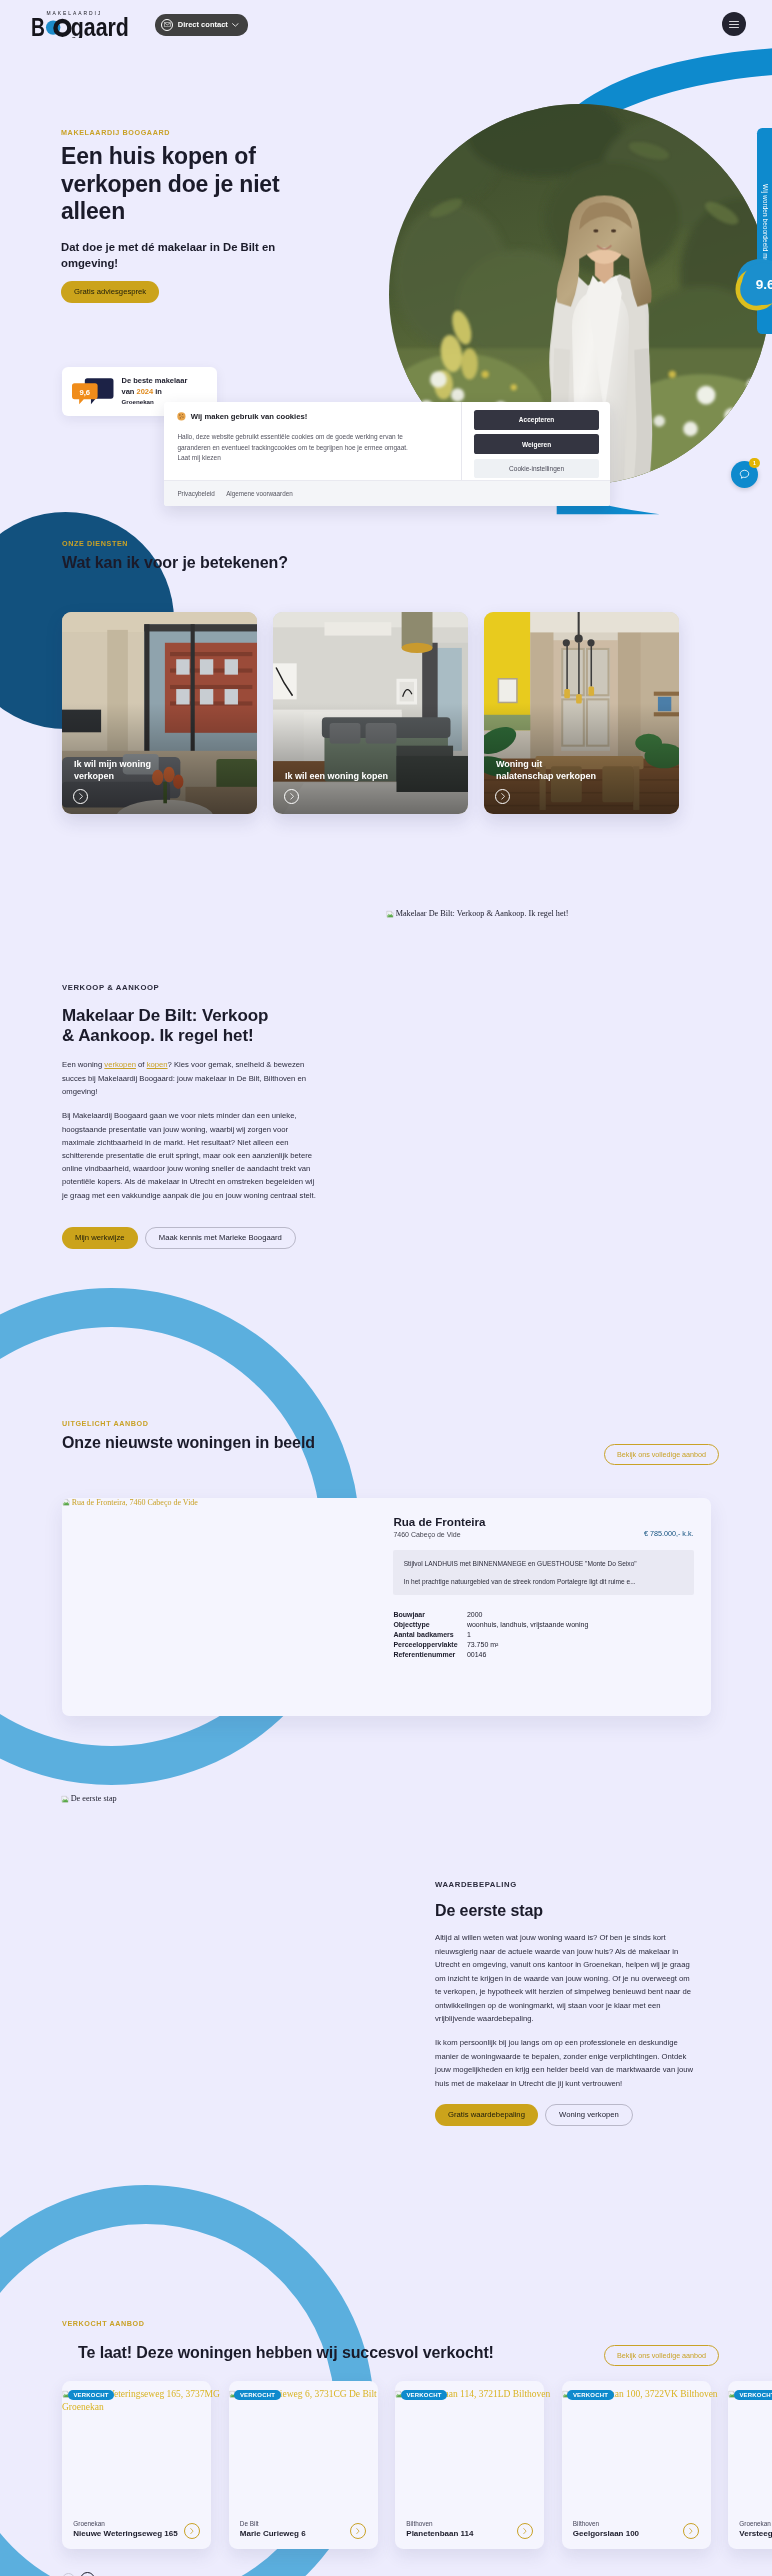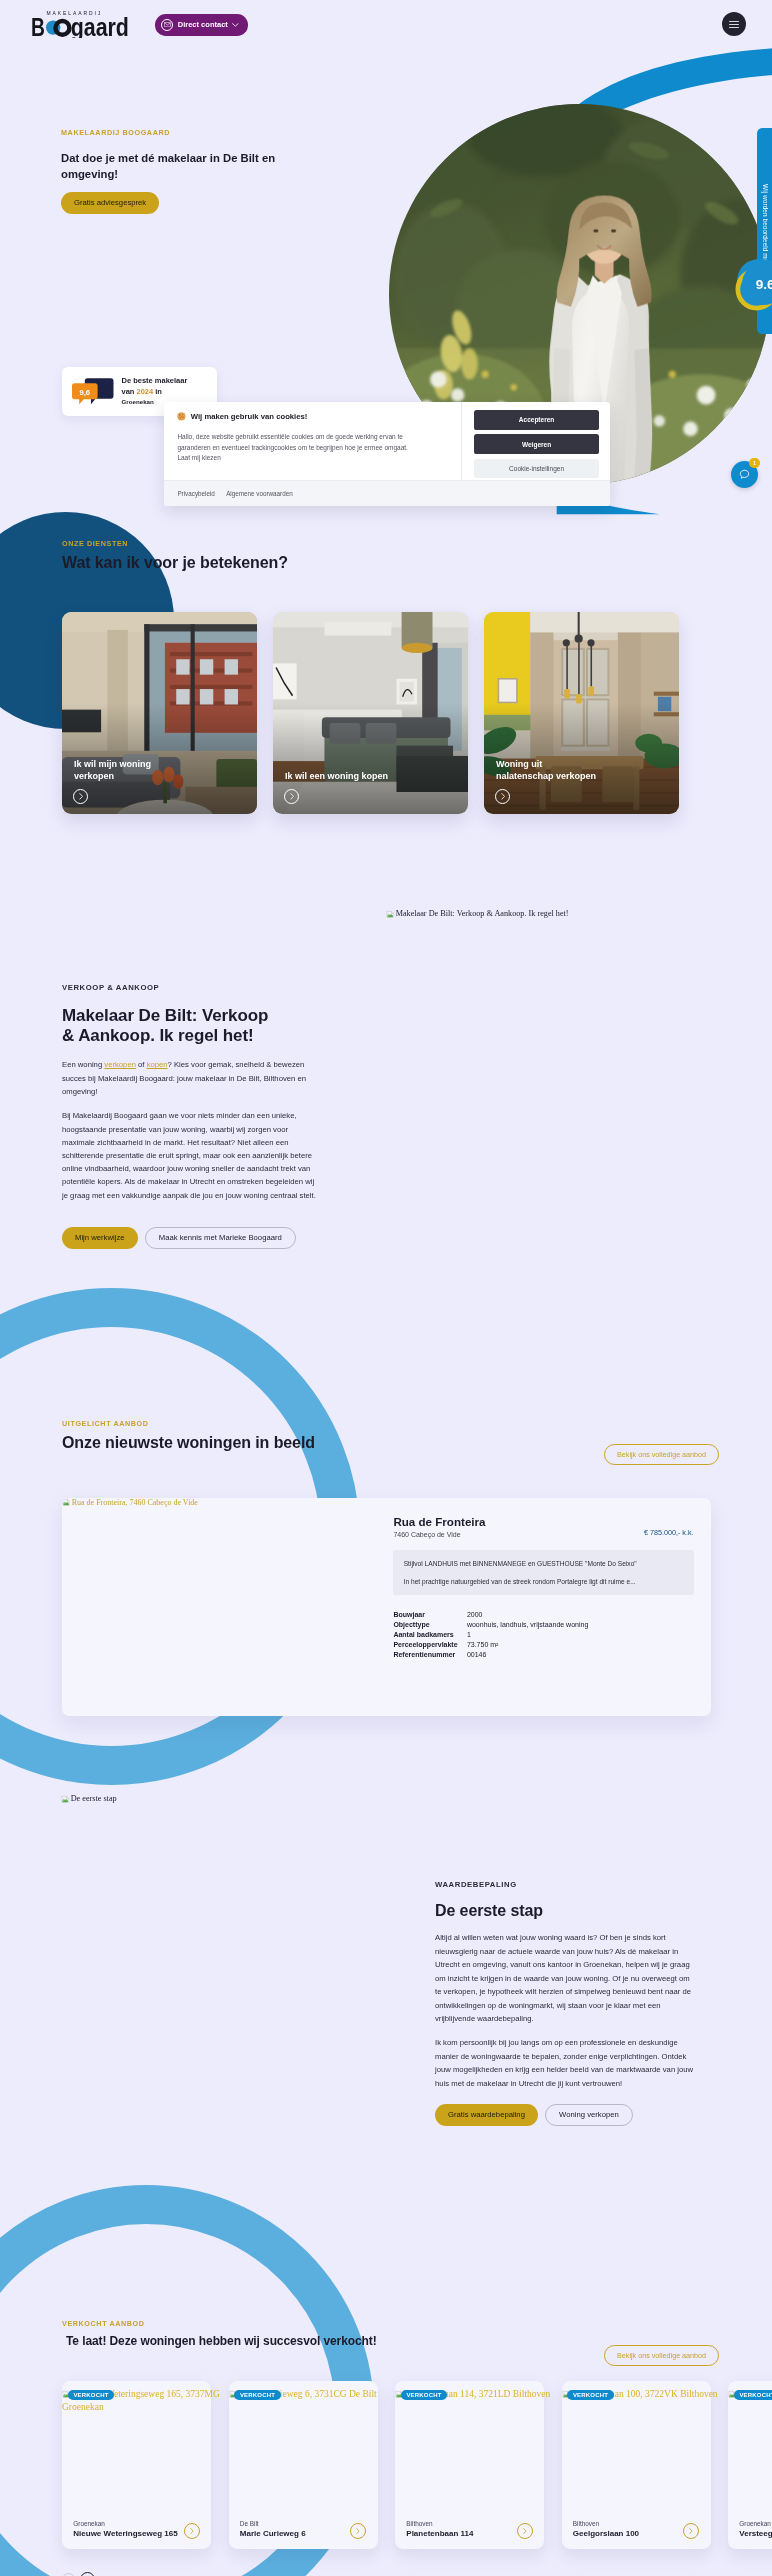"Direct contact" .direct-contact { background: #701a75 -> #404040 }
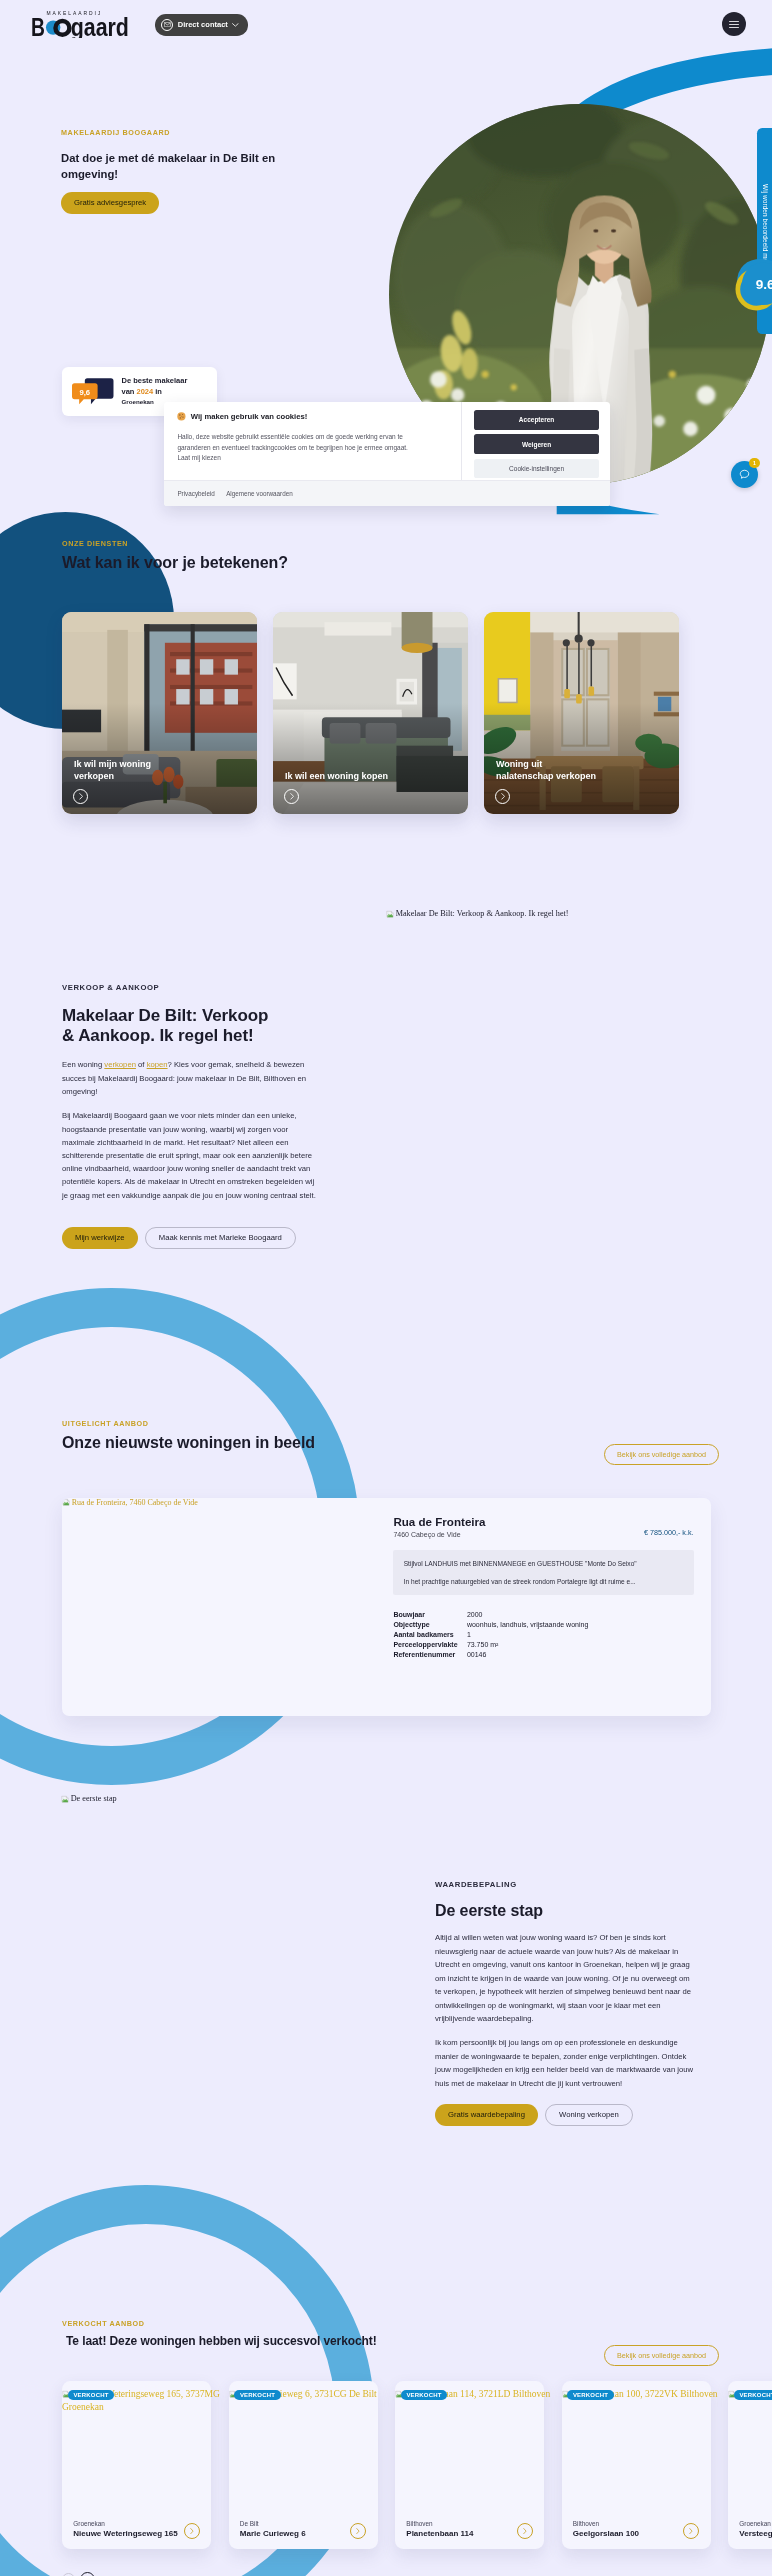"Een huis kopen of verkopen" h1.hero-h1 { html: none -> <h1>Een huis kopen of verkopen doe je niet alleen</h1> }
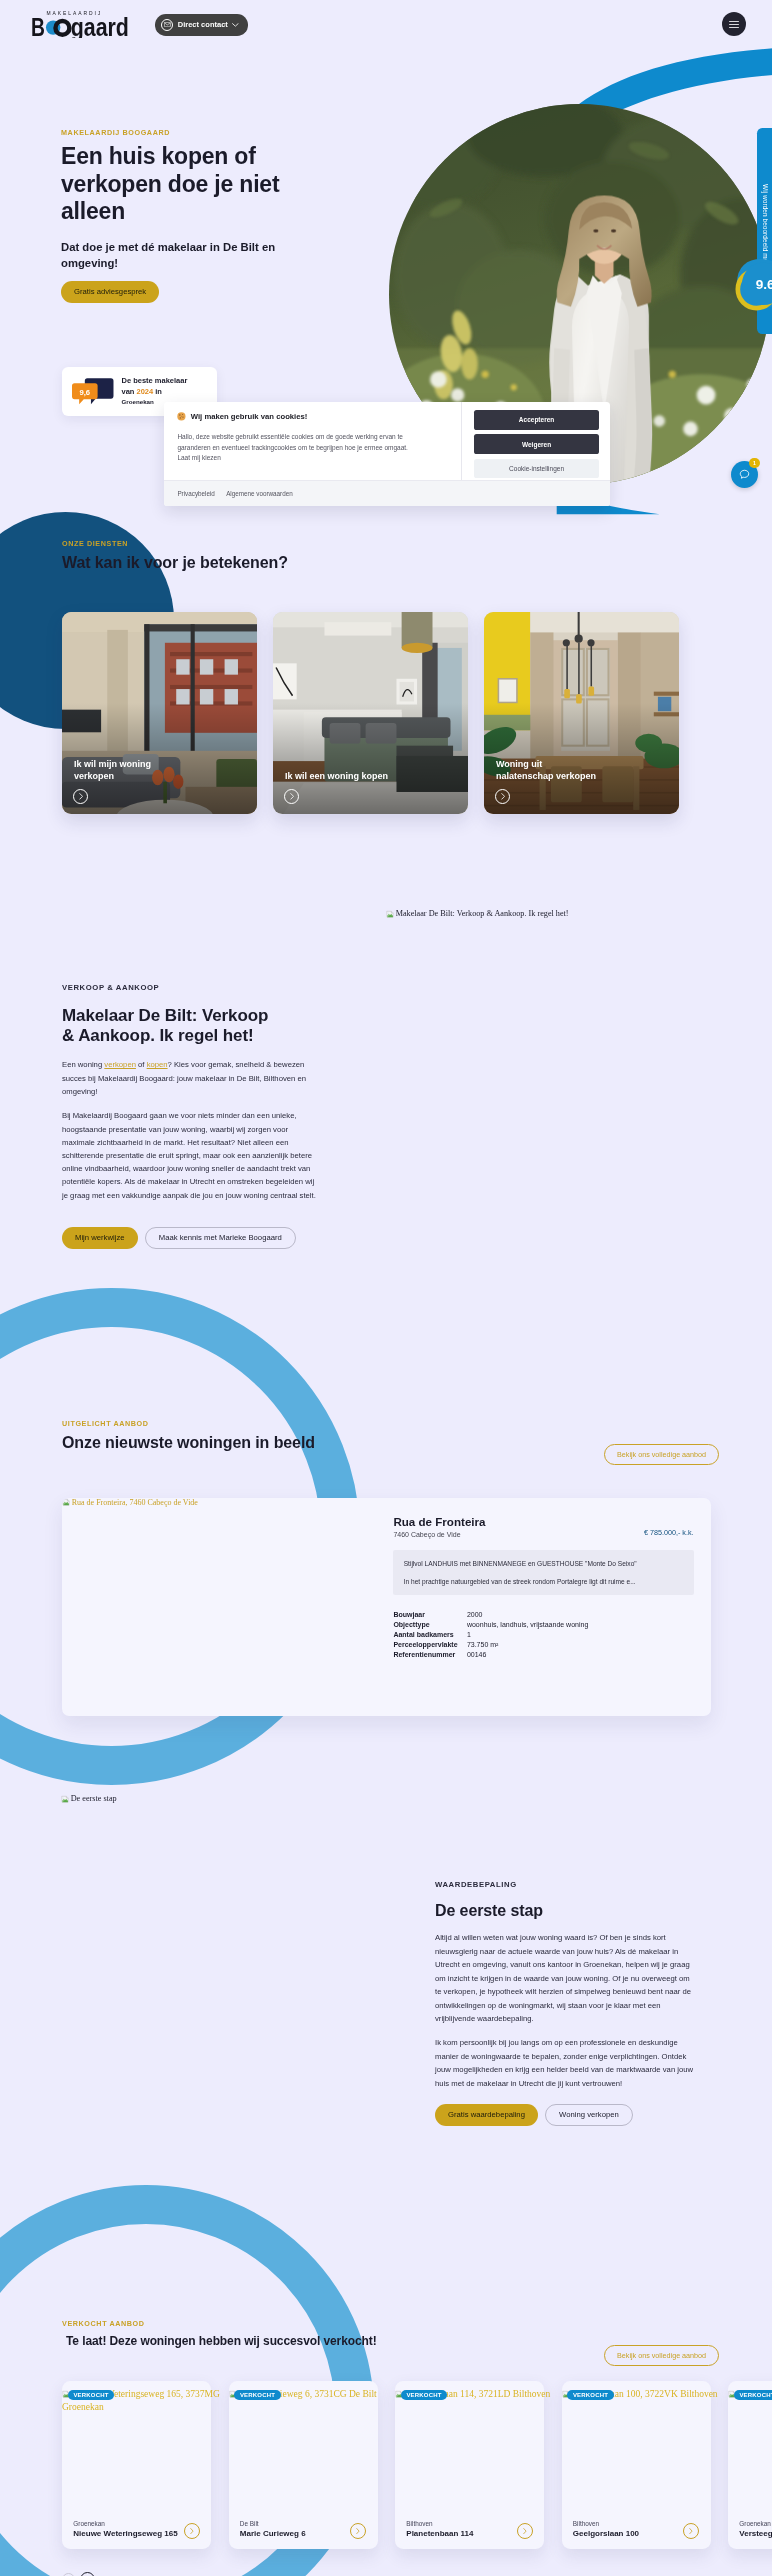"Rua de Fronteira" .feat-top { align-items: flex-start -> flex-end }
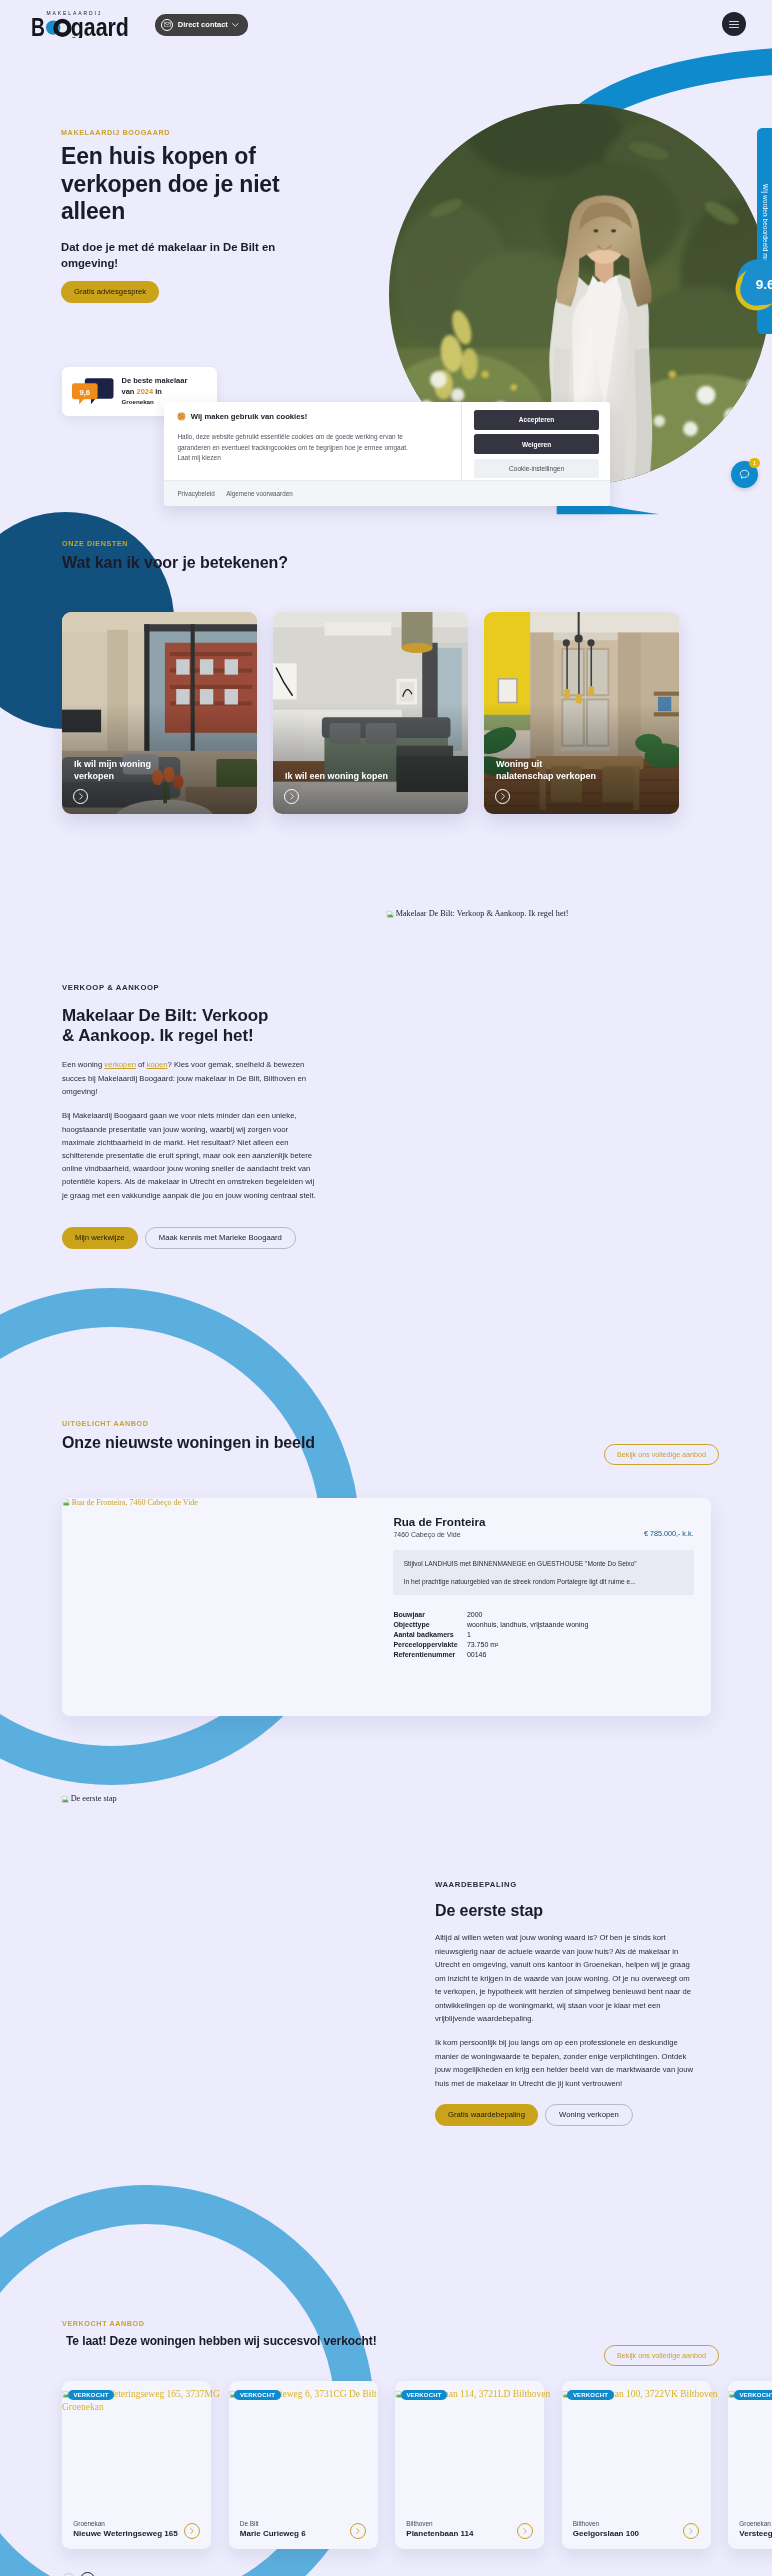"Te laat! Deze woningen hebben" .sold-title { font-size: 12px -> 16px; margin: 4px -> 16px }
